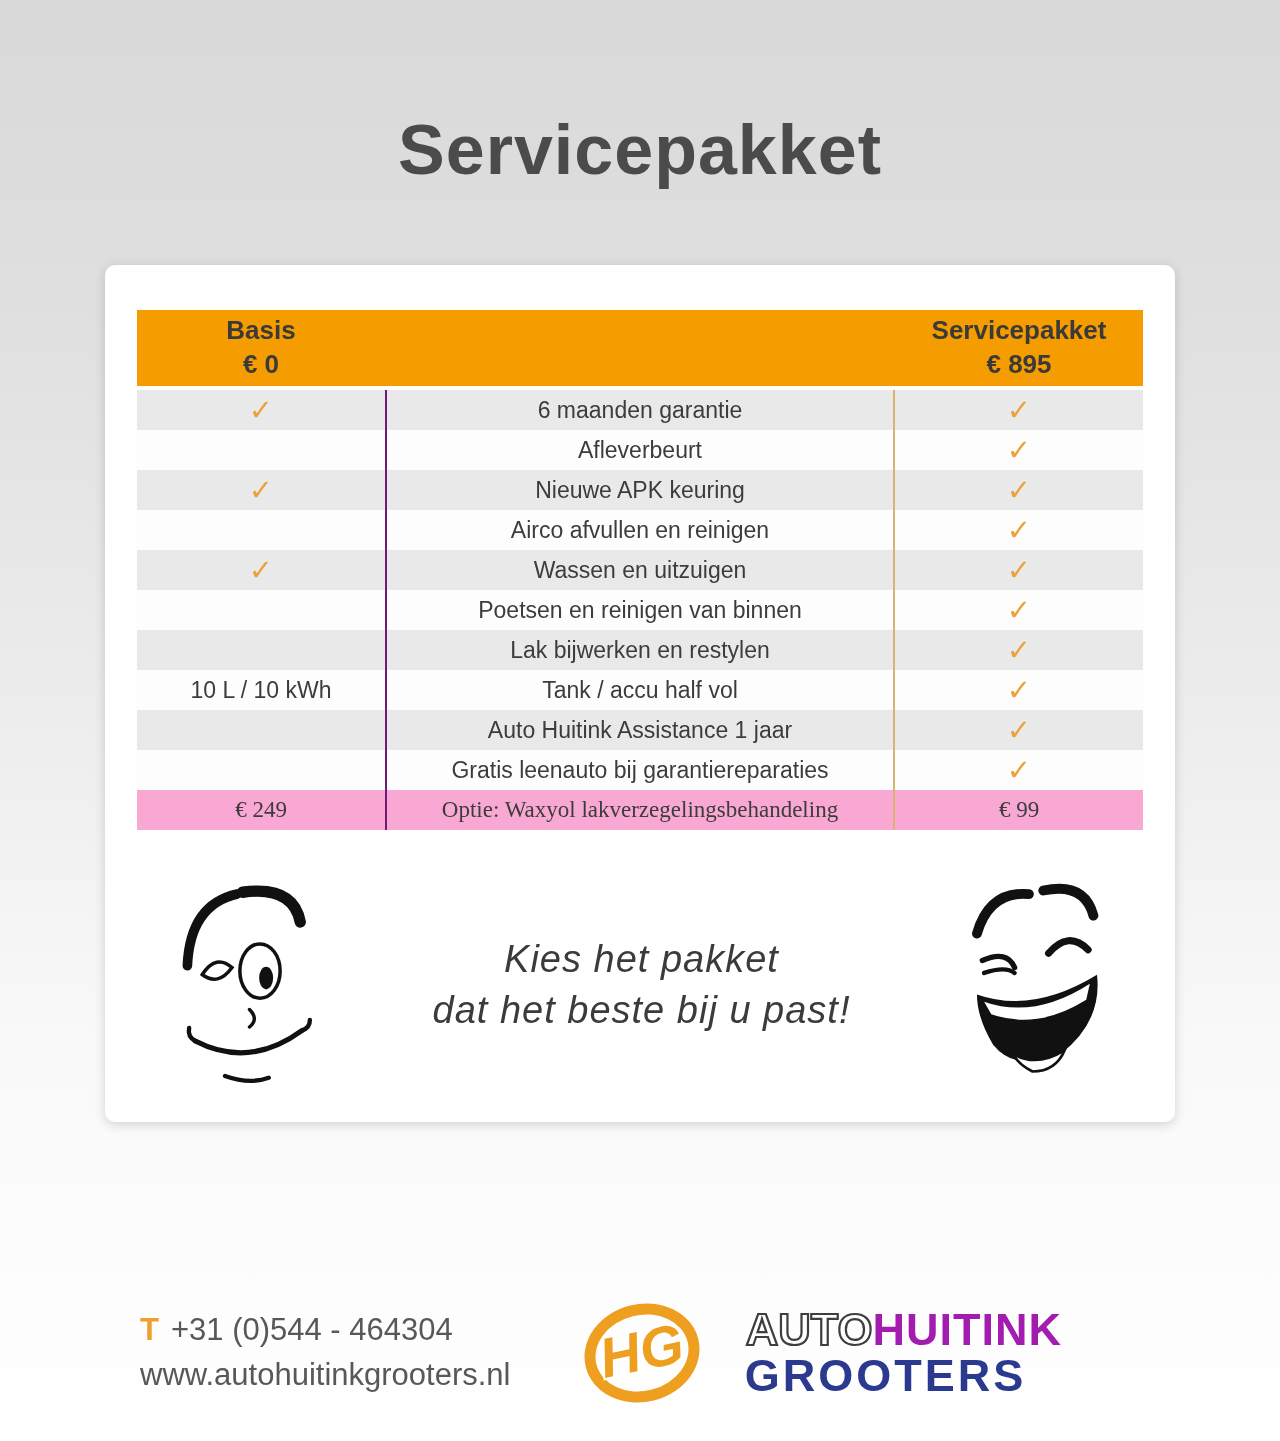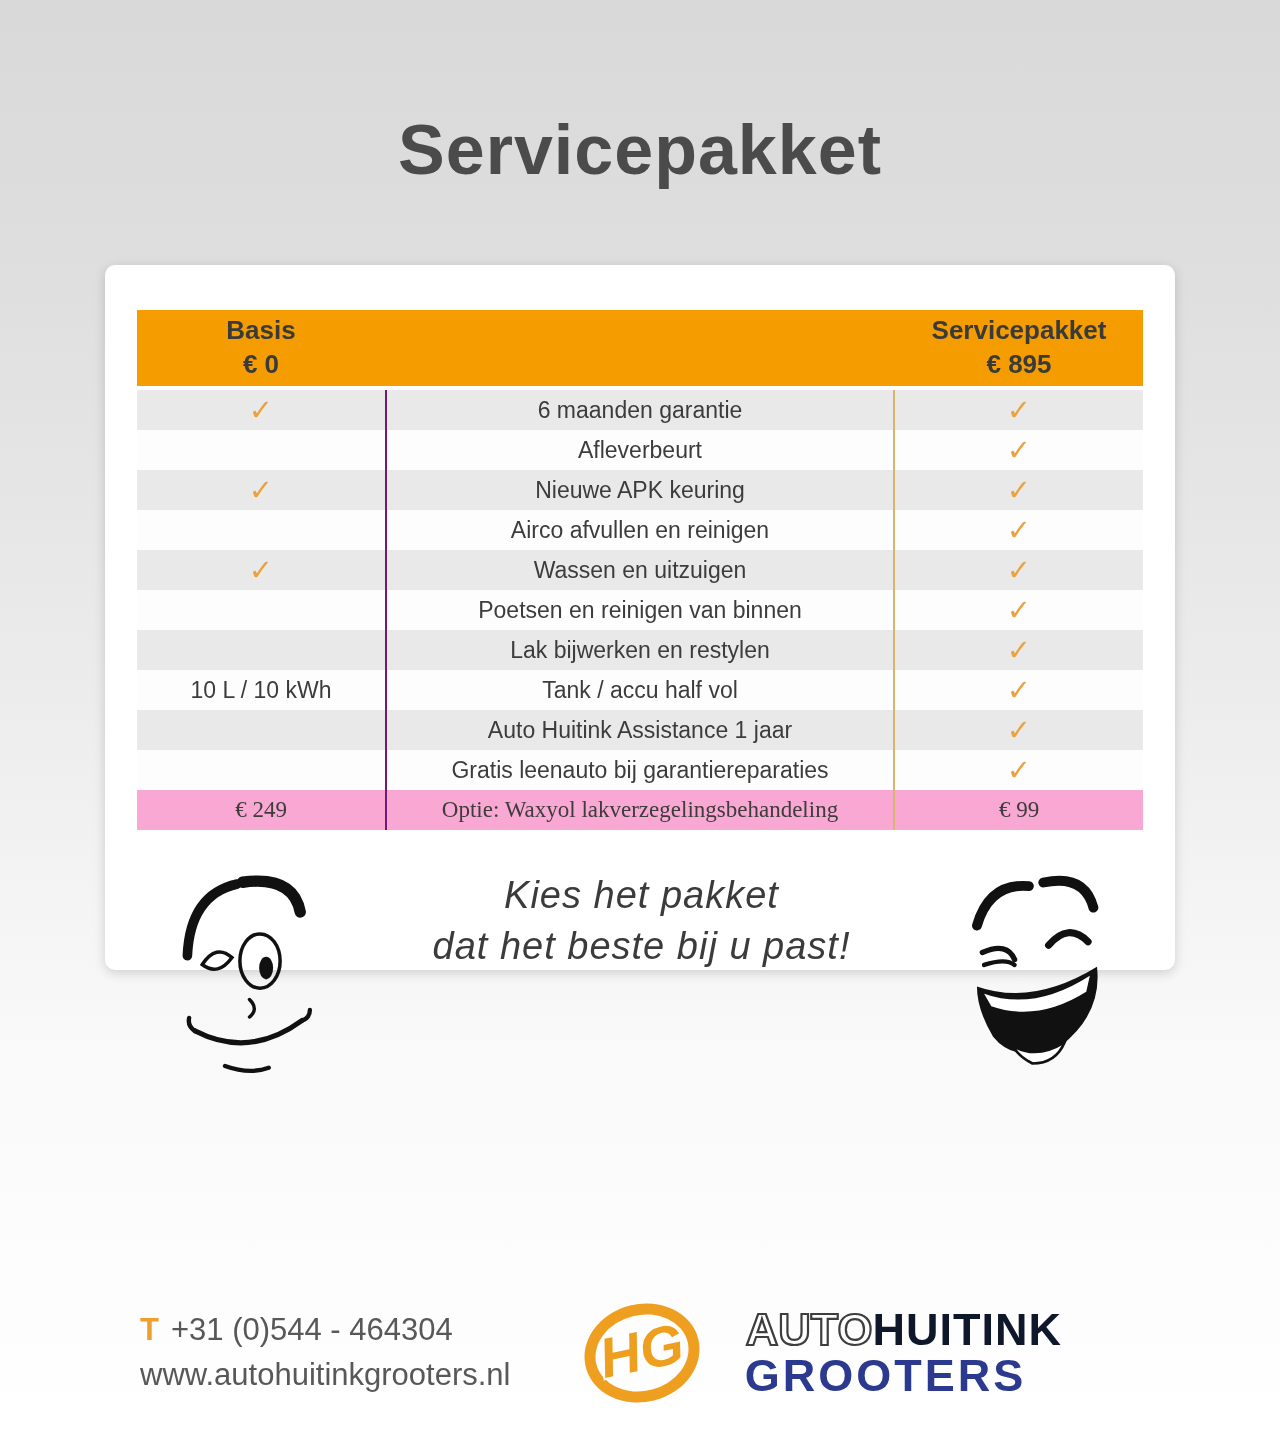"Basis" .card { height: 705px -> 857px }
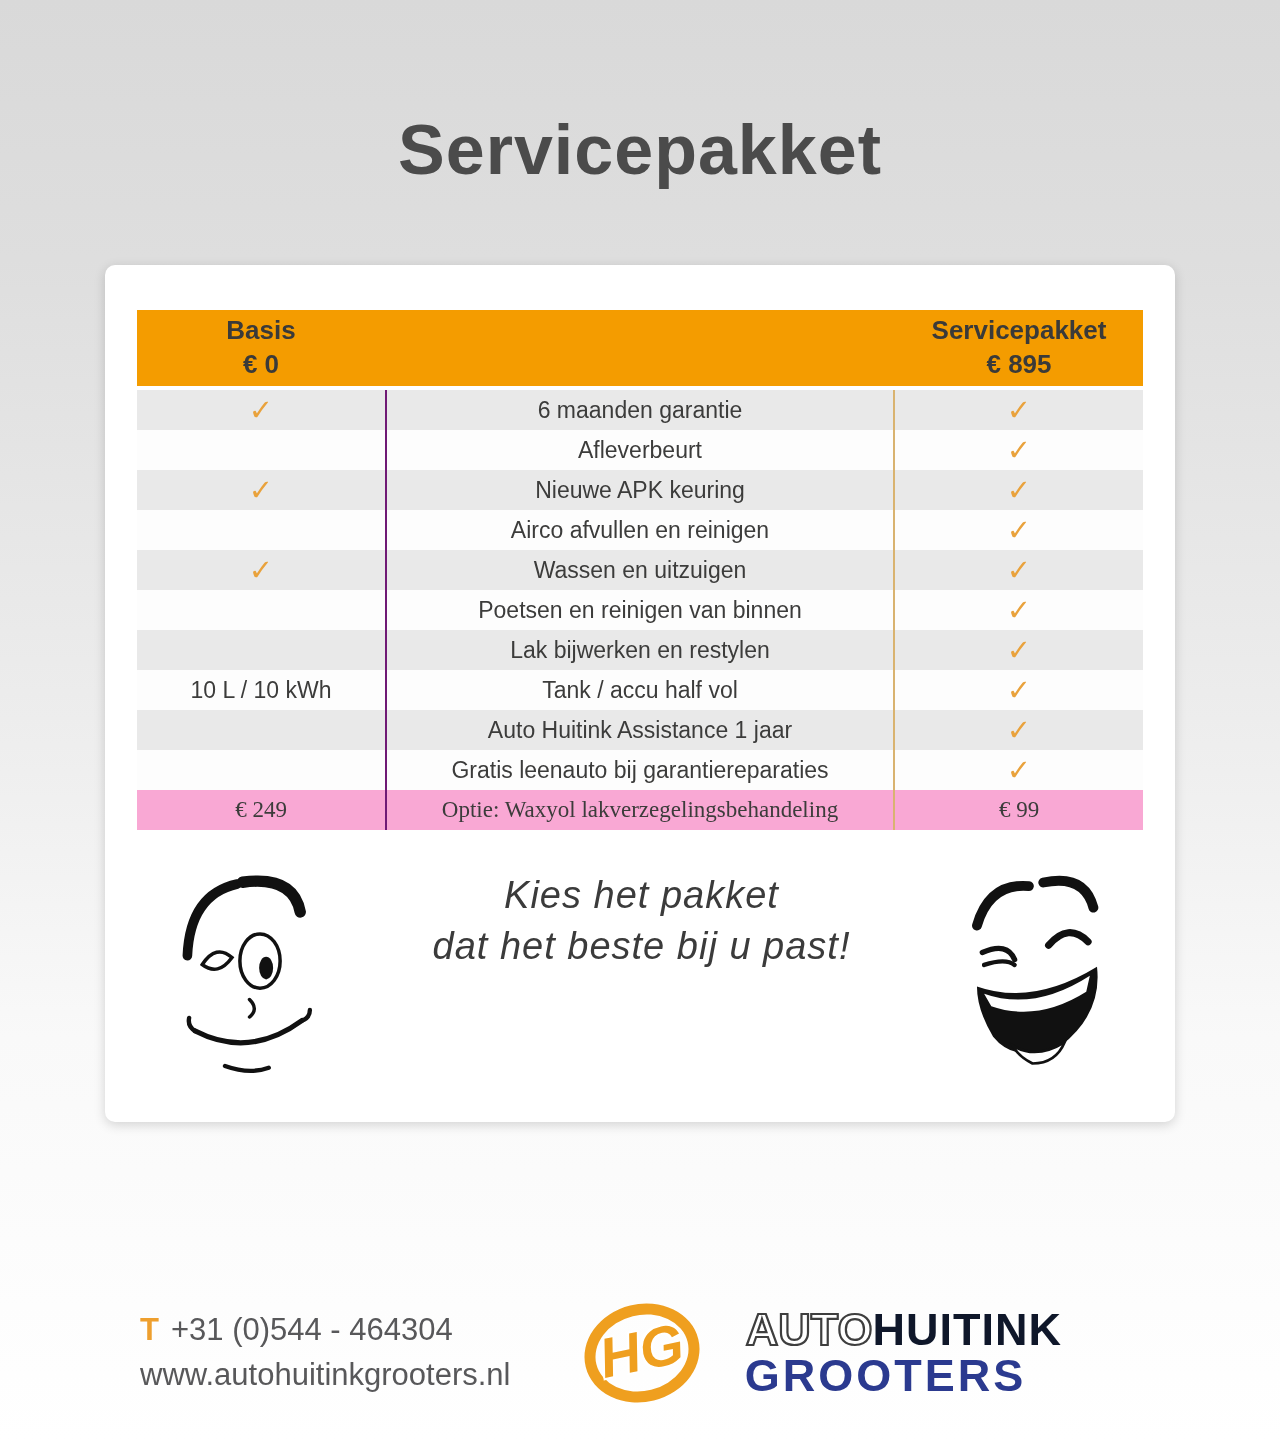"Kies het pakket" .faces-section { align-items: flex-start -> center }
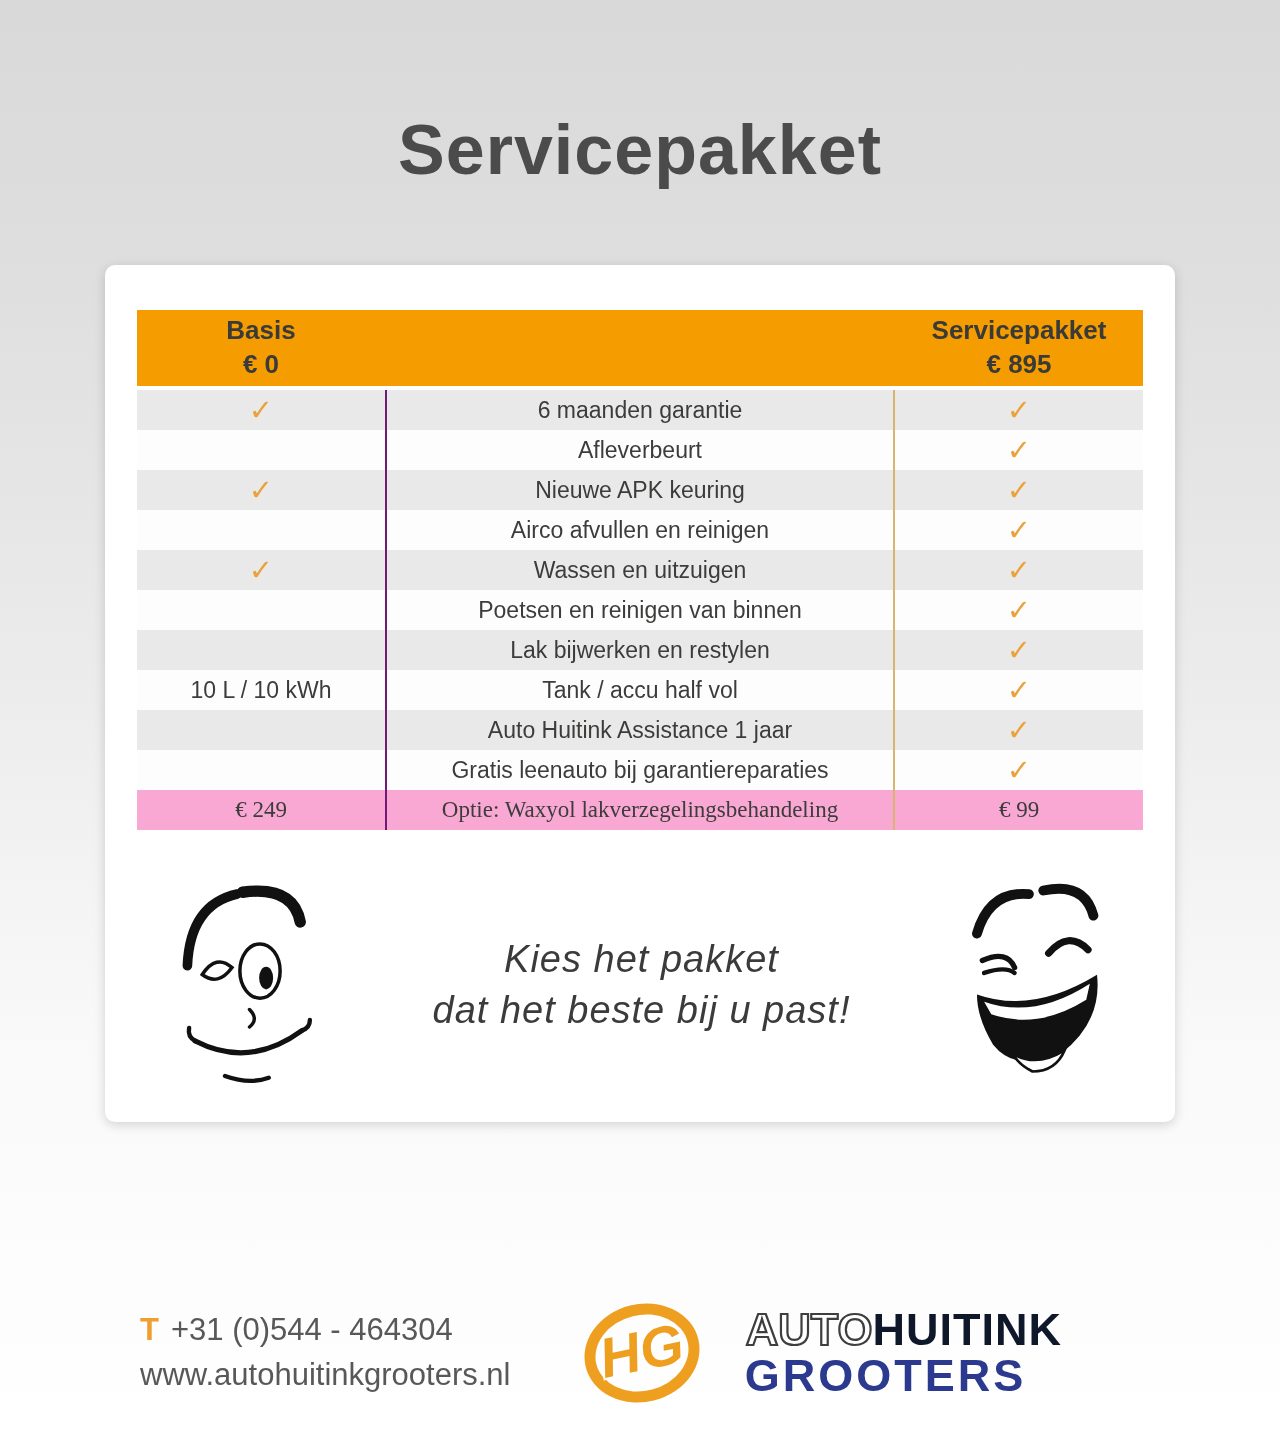"HUITINK" .word-huitink { color: #0f172a -> #a21caf }
